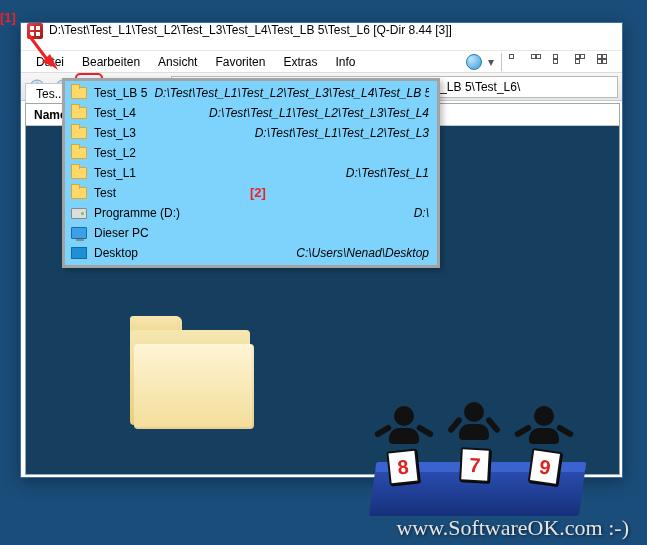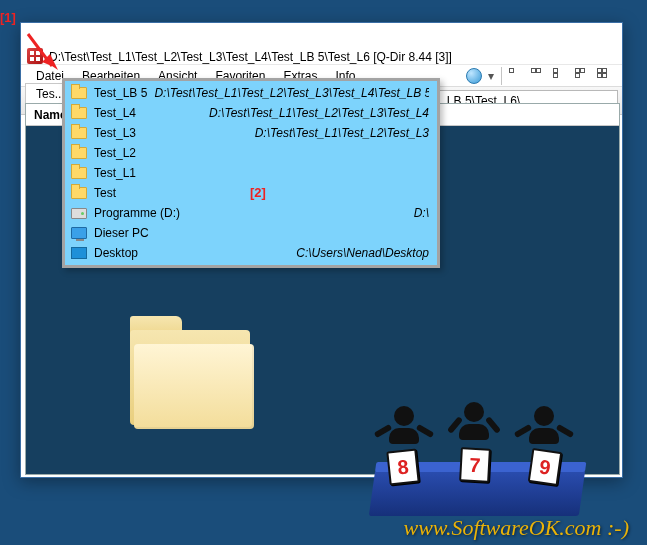"D:\Test\Test_L1\Test_L2\Test_L3\Test_L4\Test_LB 5\Test_L6 [Q-Dir" .titlebar { align-items: flex-end -> flex-start; height: 42px -> 28px }
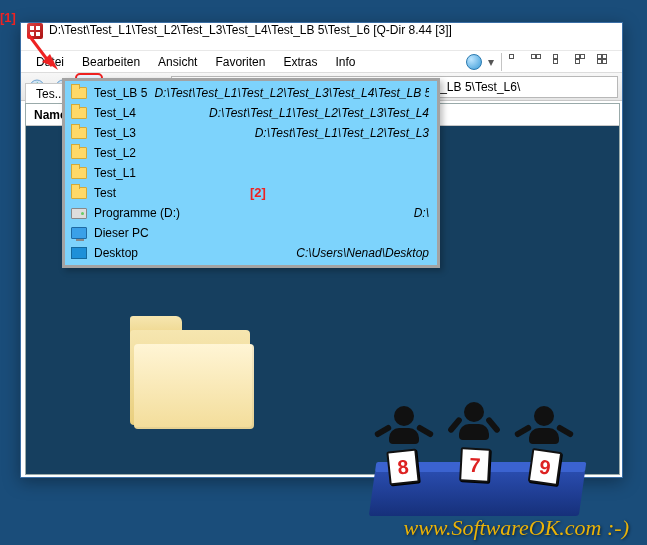"D:\Test\Test_L1" span.dd-path { html: none -> <span>D:\Test\Test_L1</span> }
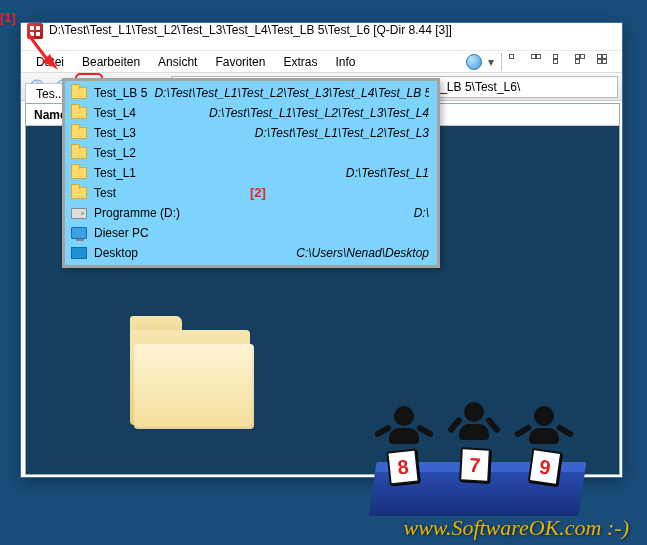"www.SoftwareOK.com :-)" .watermark { color: #eab308 -> #e5e5e5; font-style: italic -> none }
